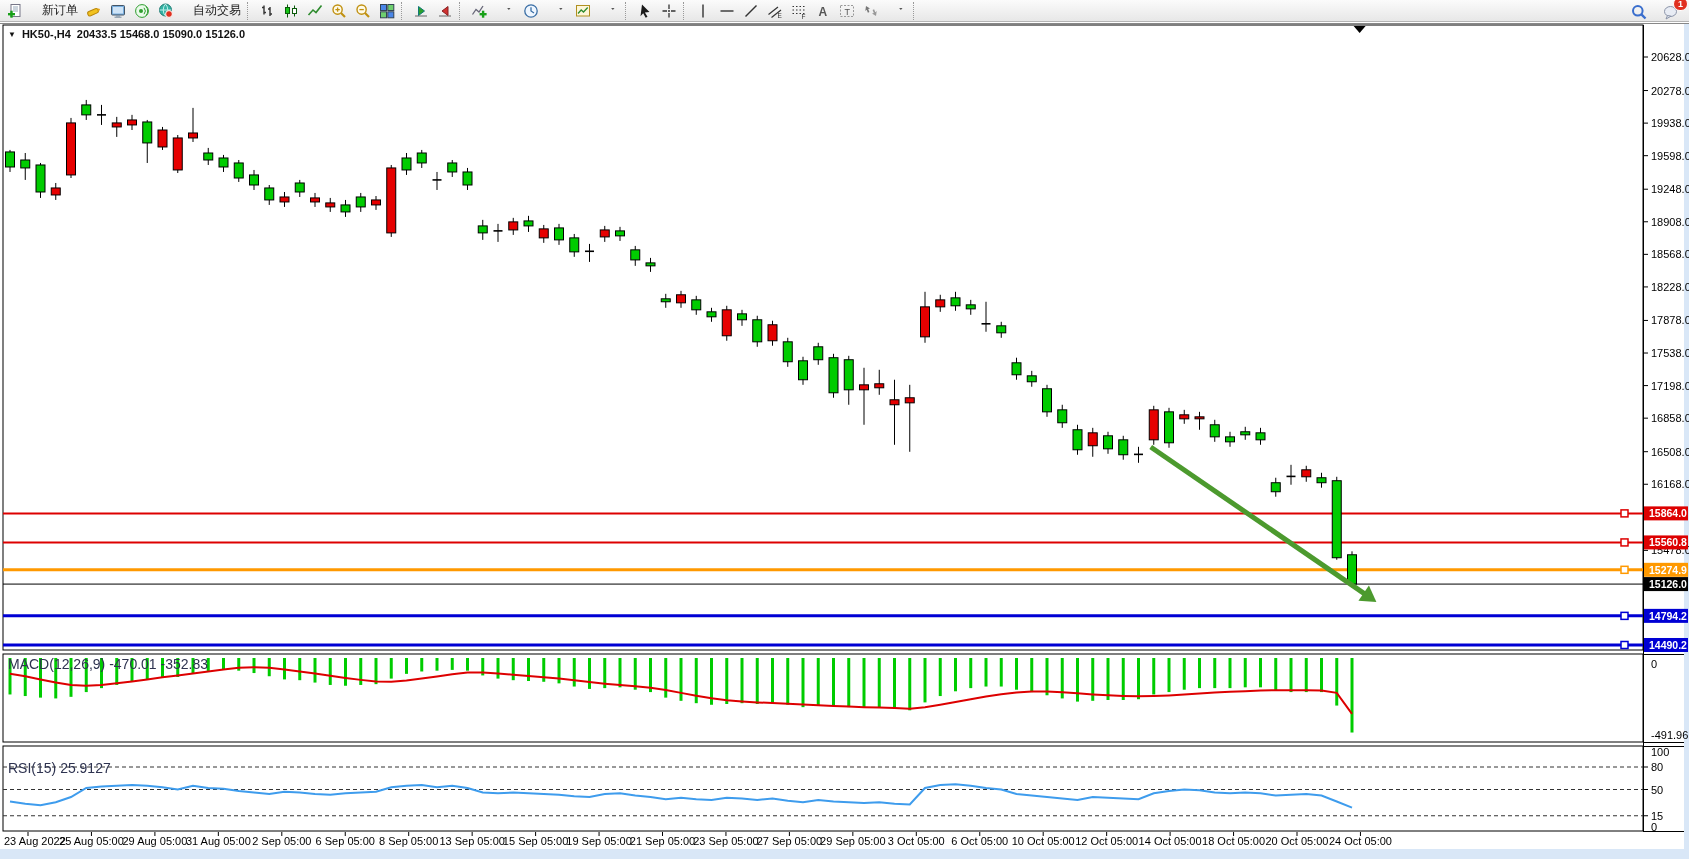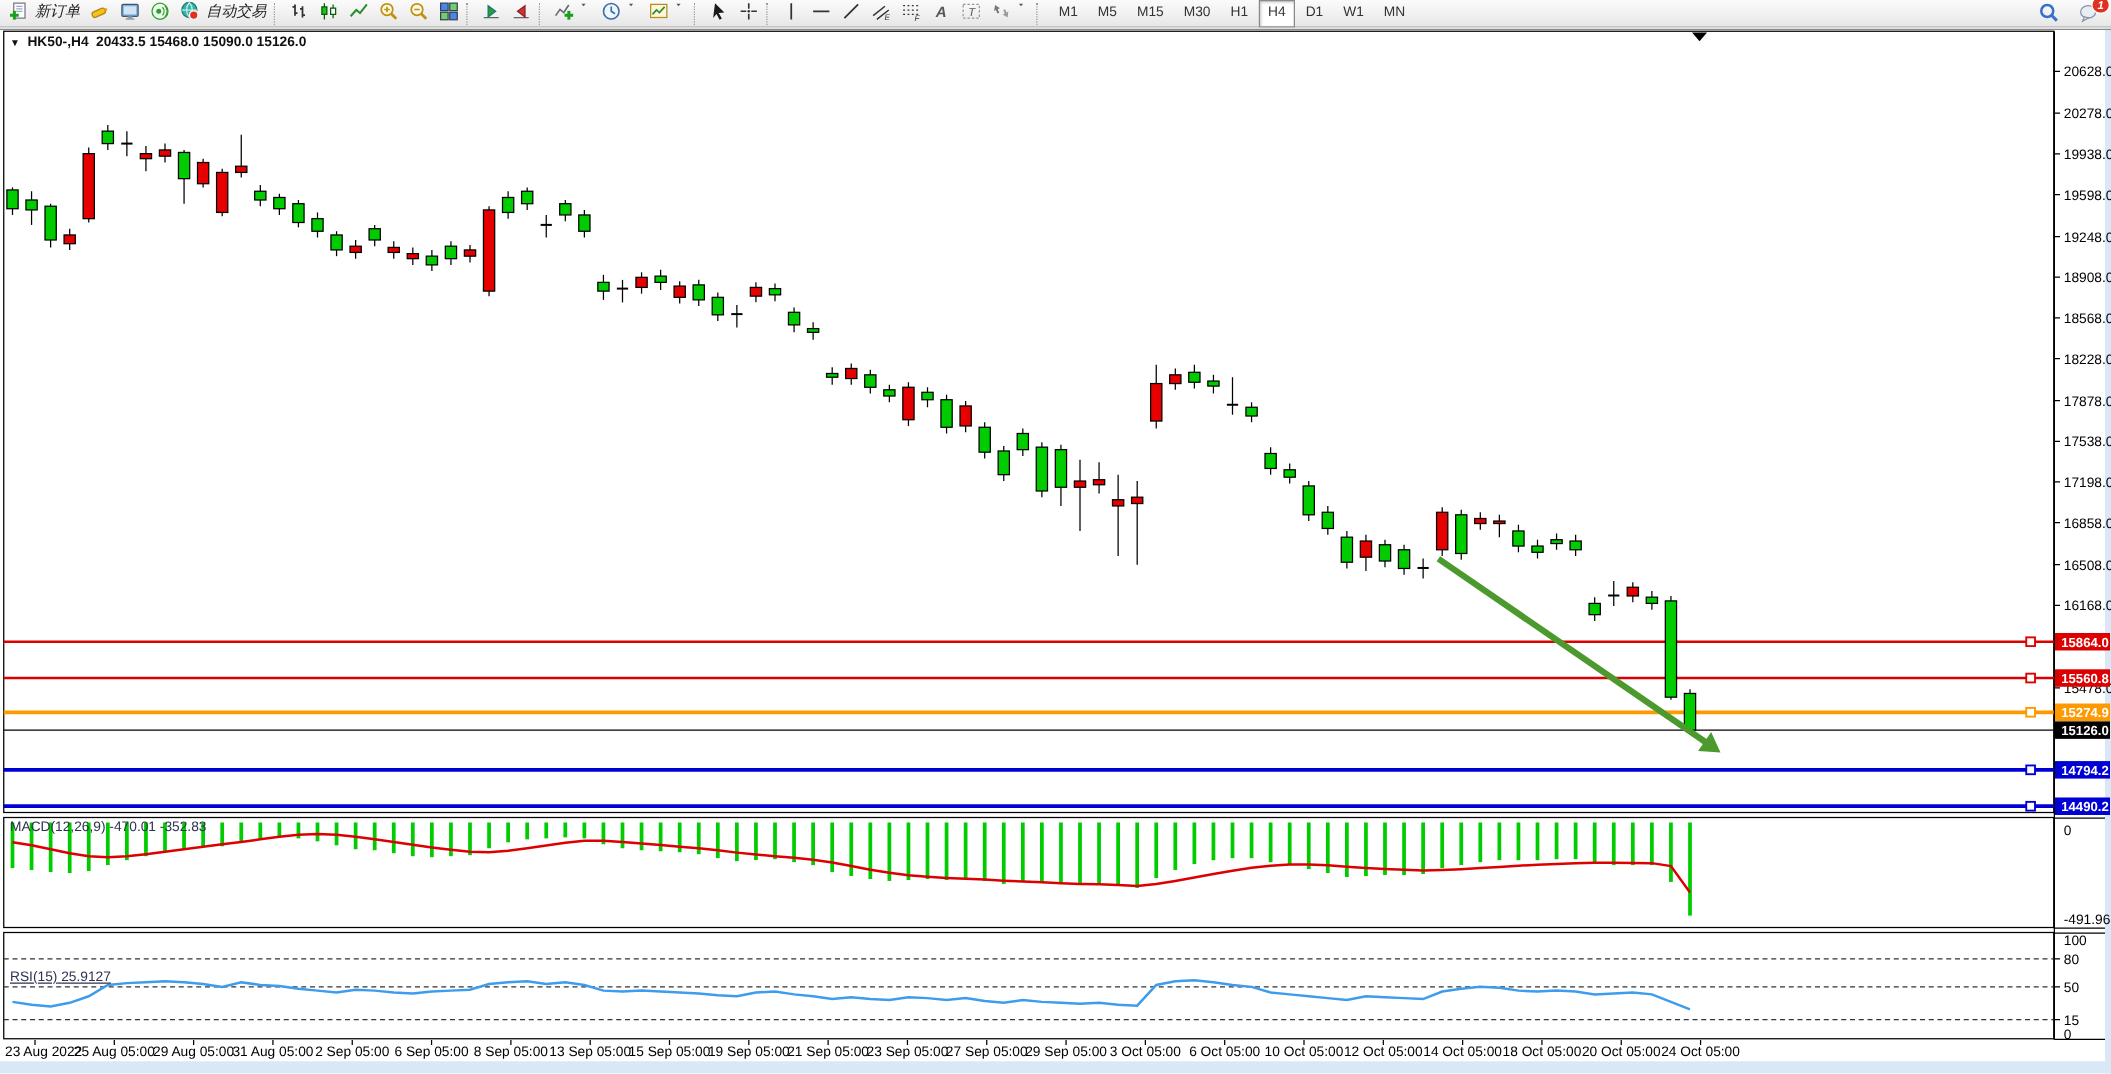"新订单" .tbtn { align-items: flex-start -> center; font-style: italic -> none; gap: 5px -> 19px }
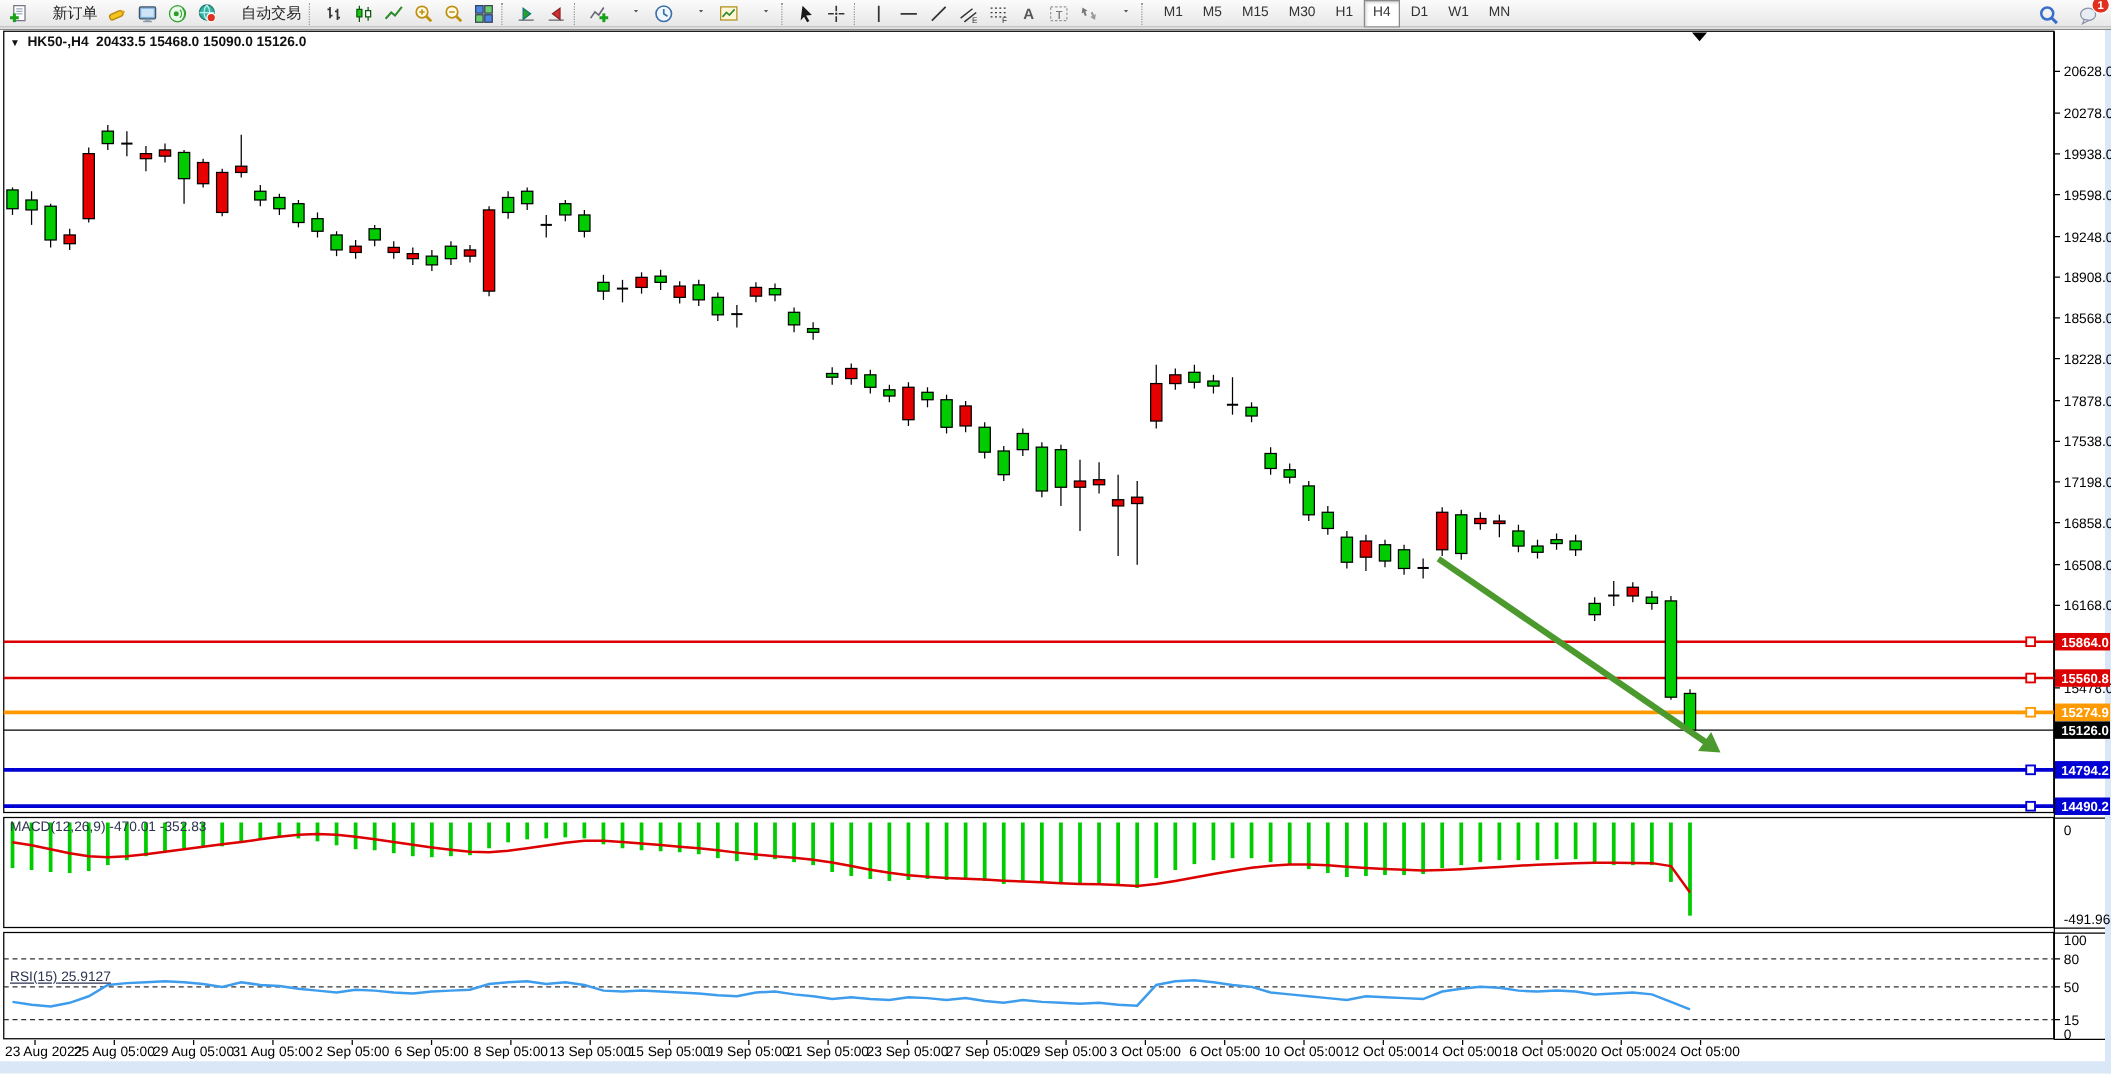"M1" span { html: <span> <span>M1</span> <span>M5</span> <span>M15</span> <span>M30</span> <span>H1</span> <span>H4</span> <span>D1</span> <span>W1</span> <span>MN</span> </span> -> none }
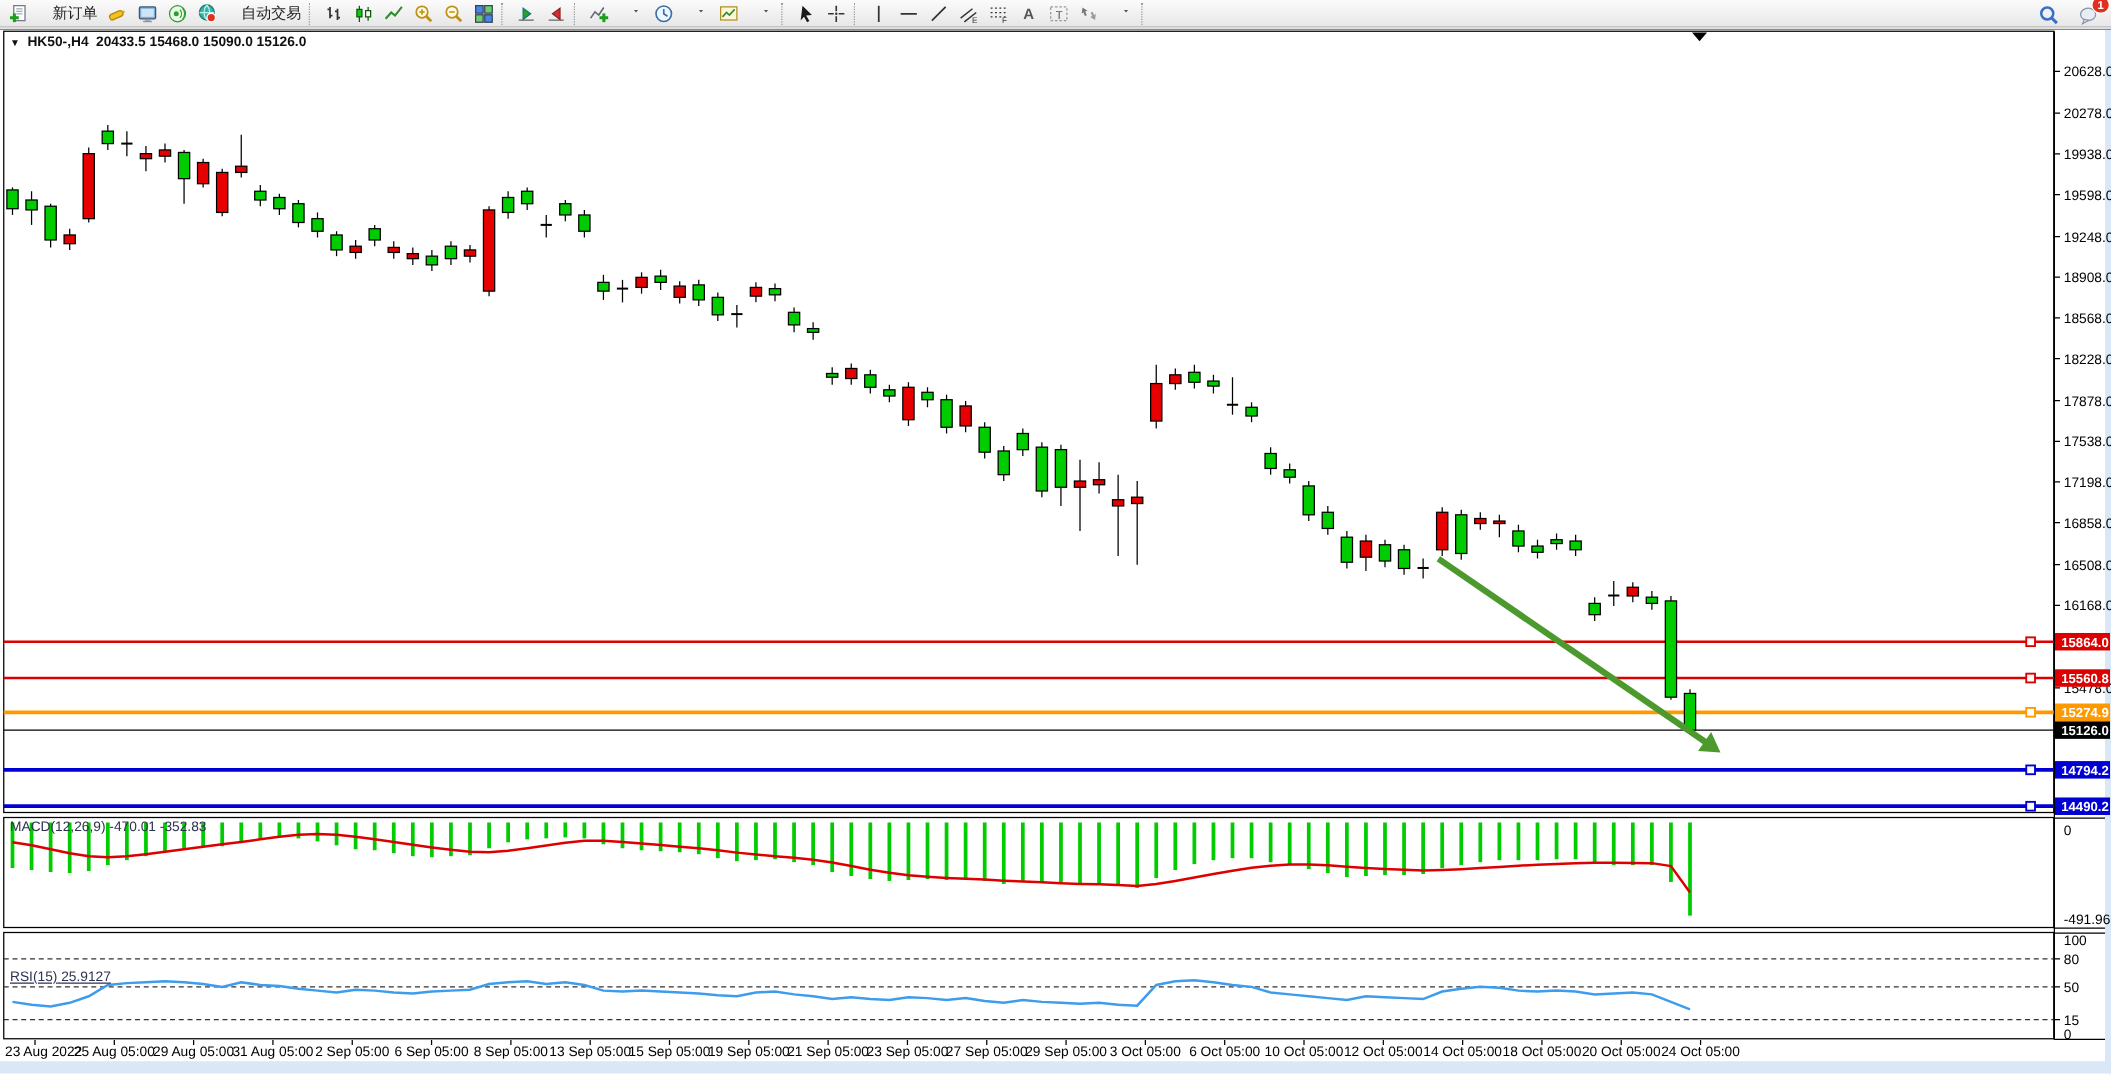"MACD(12,26,9) -470.01 -352.83" .pane-label { font-size: 11px -> 14px }
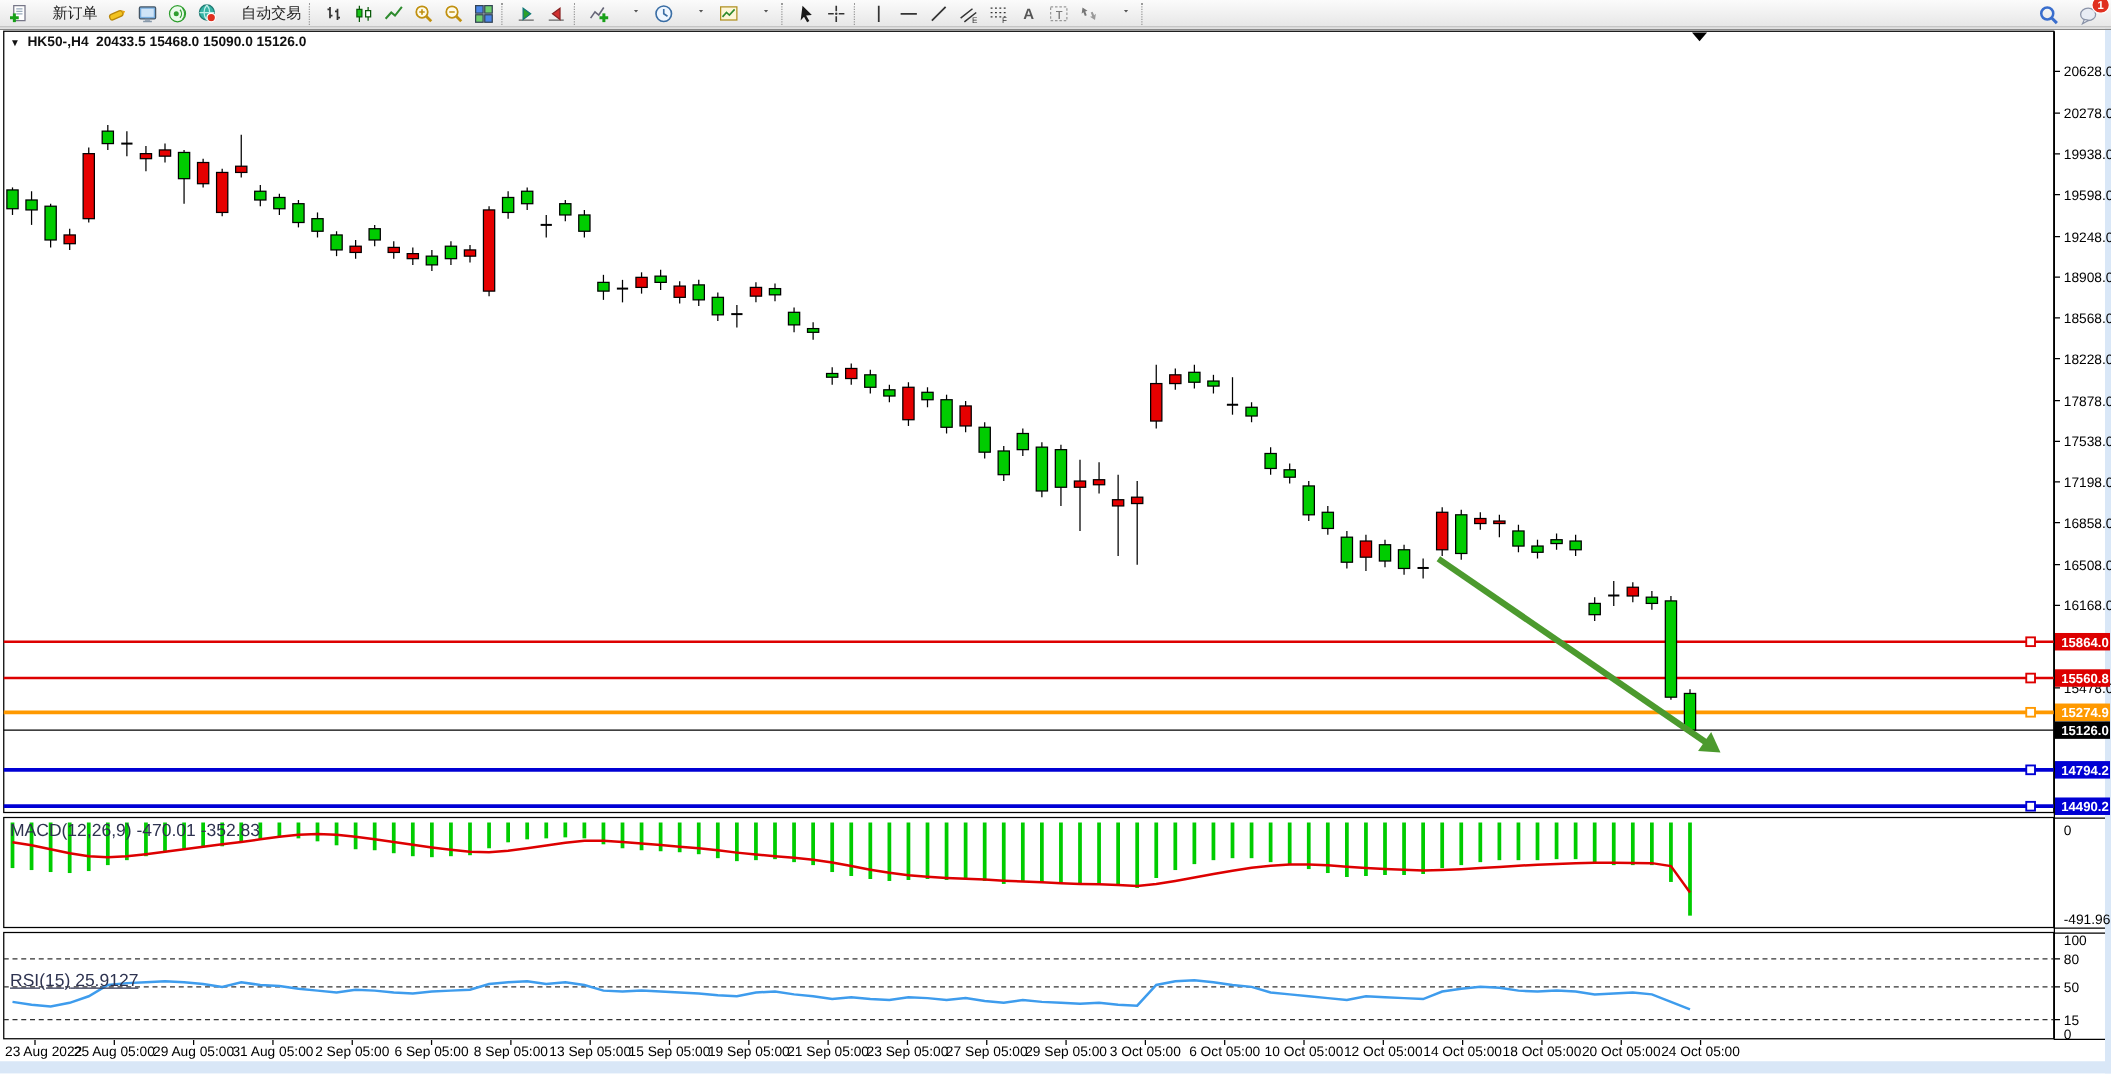"RSI(15) 25.9127" #rsi-label { text-decoration: underline -> none; top: 776px -> 760px }
